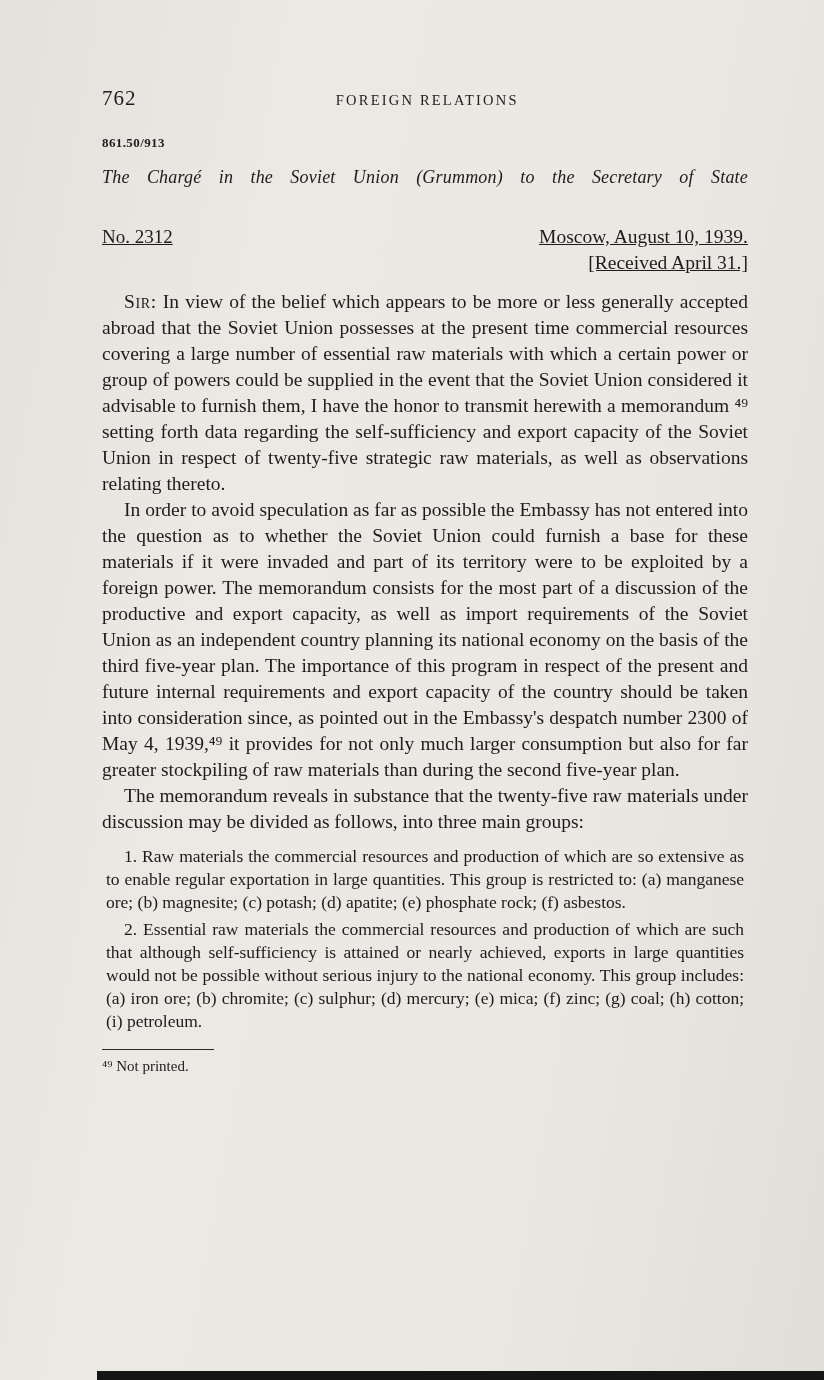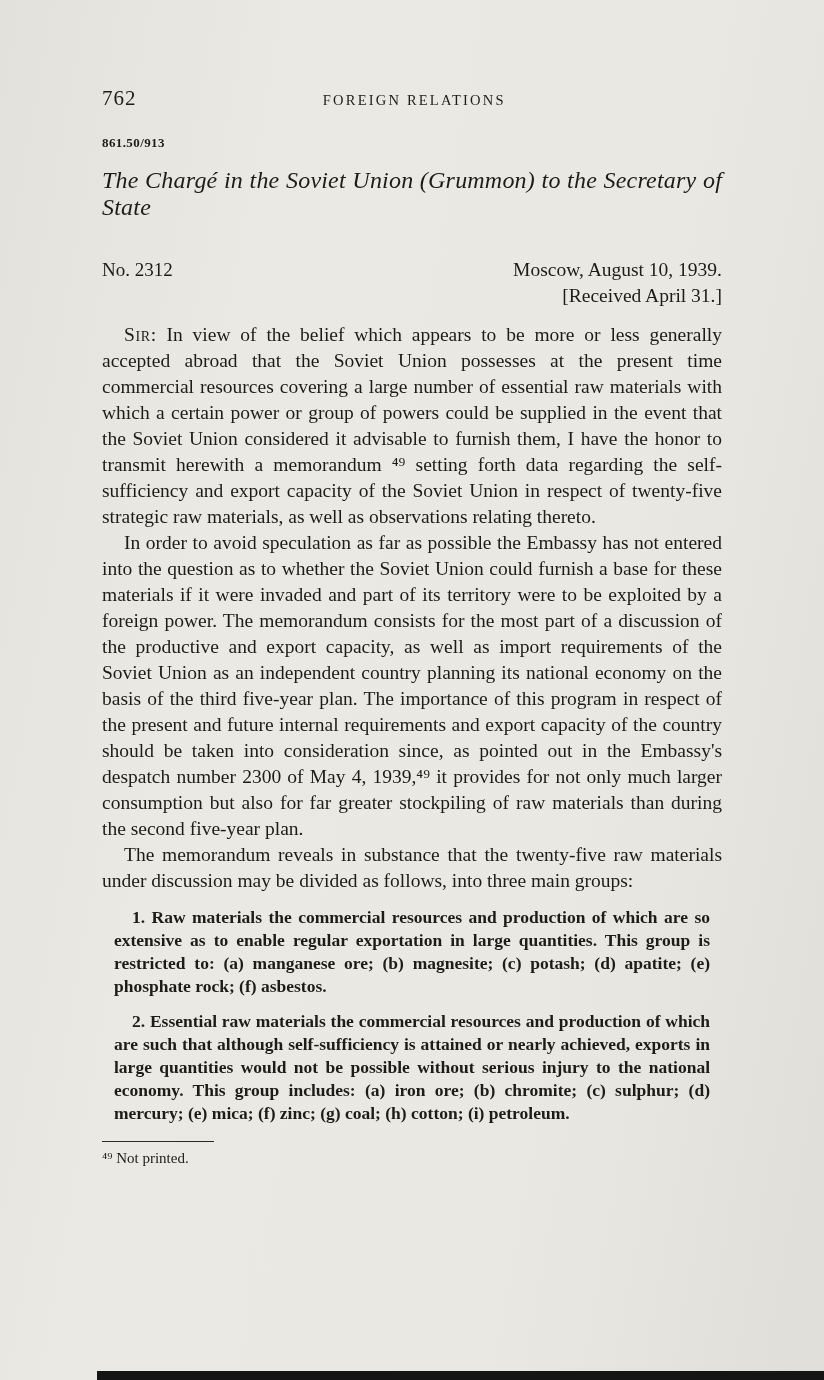"762" .content { padding: 86px 102px 0 102px -> 86px 76px 0 102px }
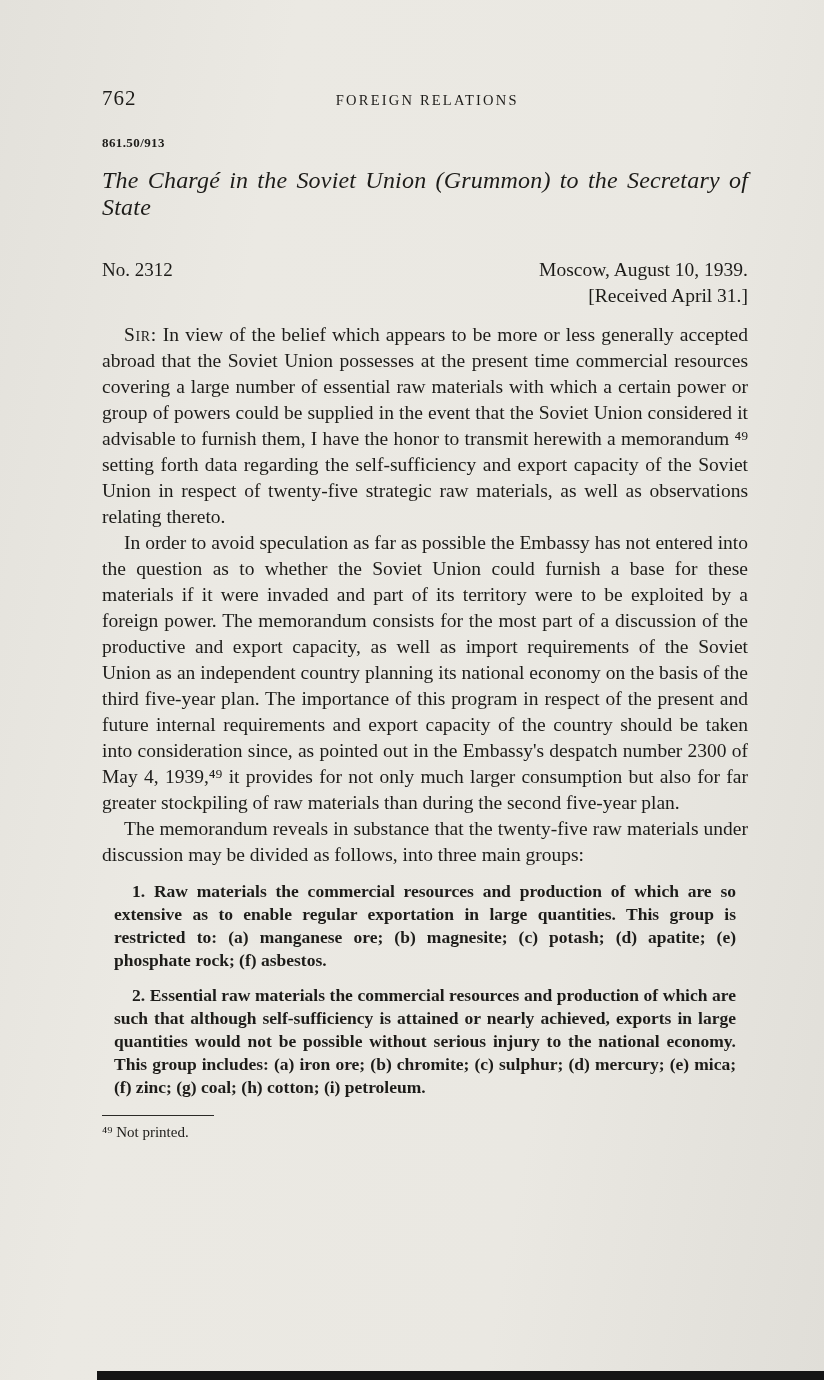"The Chargé in the Soviet" .doc-title { font-size: 24px -> 18px }
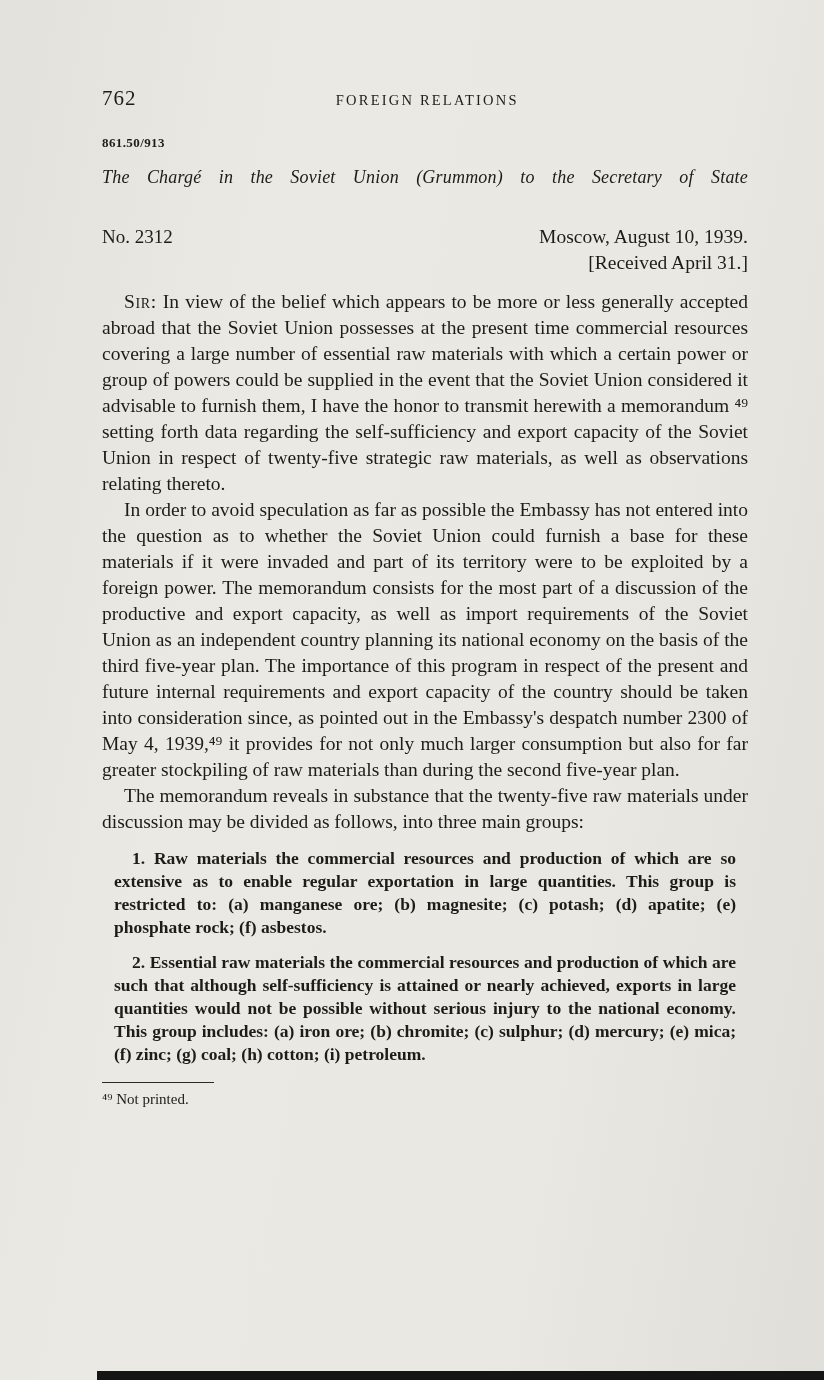"No. 2312" .meta { text-decoration: none -> underline }
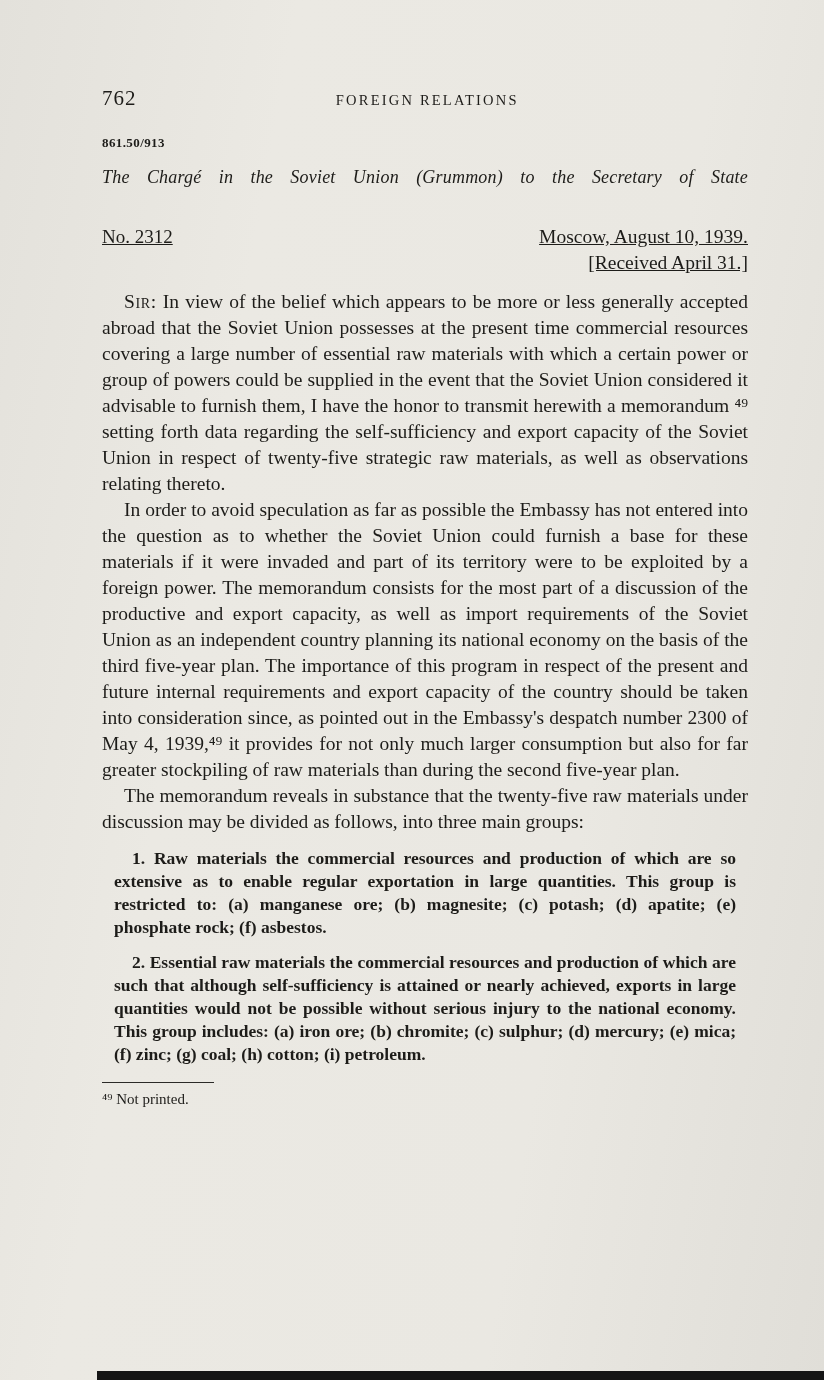"1. Raw materials the commercial" p.item { font-weight: bold -> none; margin: 12px -> 4px }
